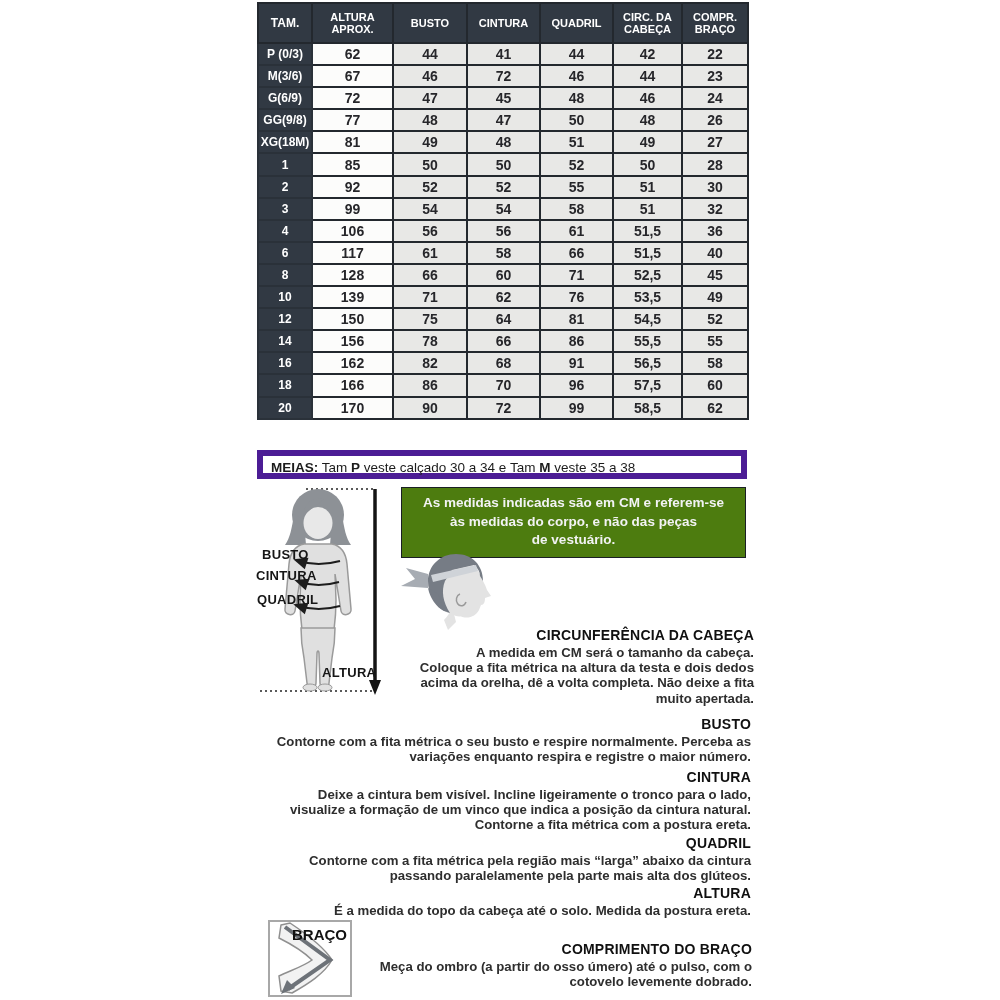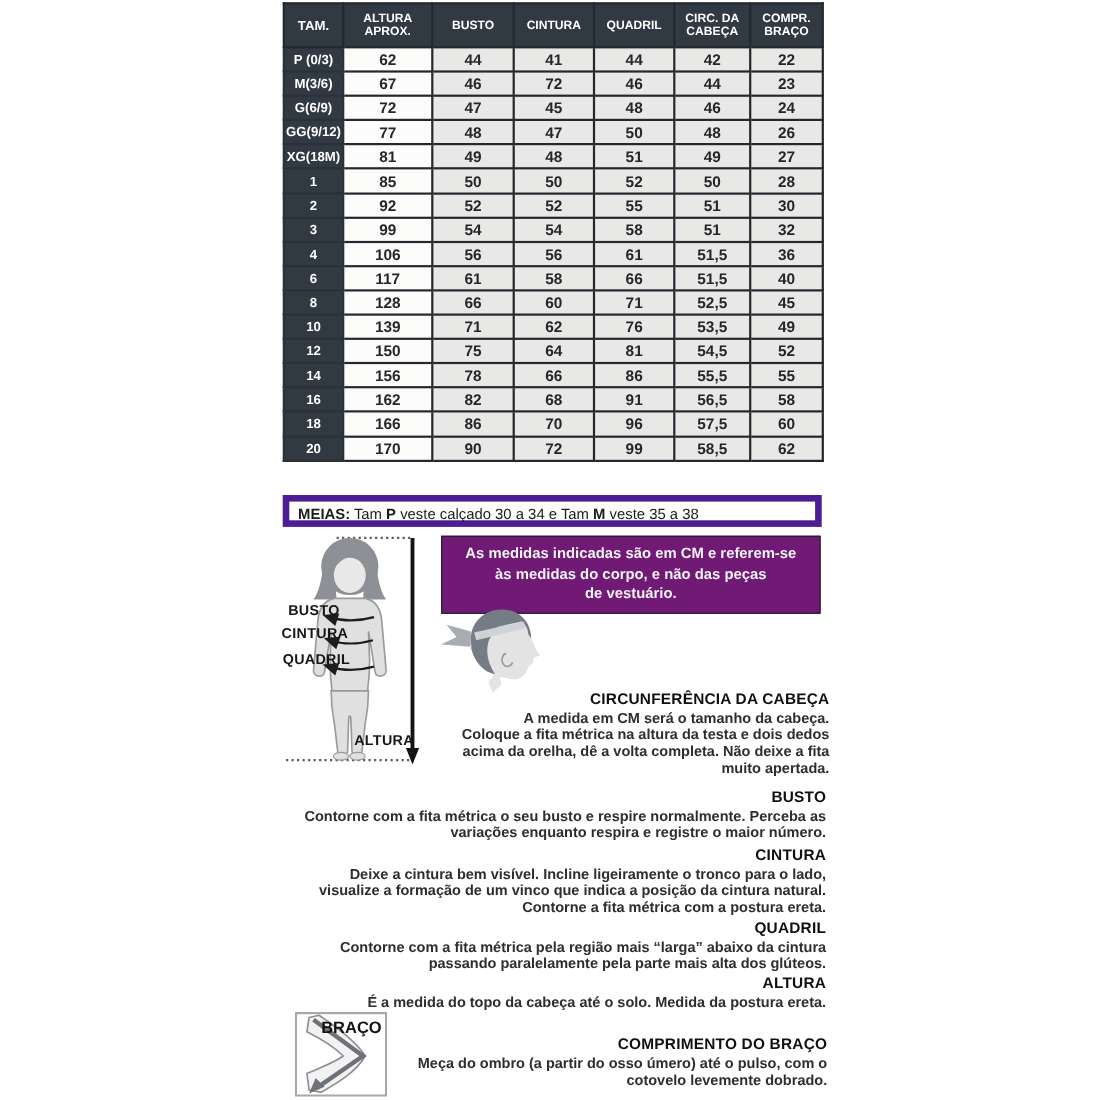"GG(9/12)" th.c0 { text: 9/12 -> 9/8 }
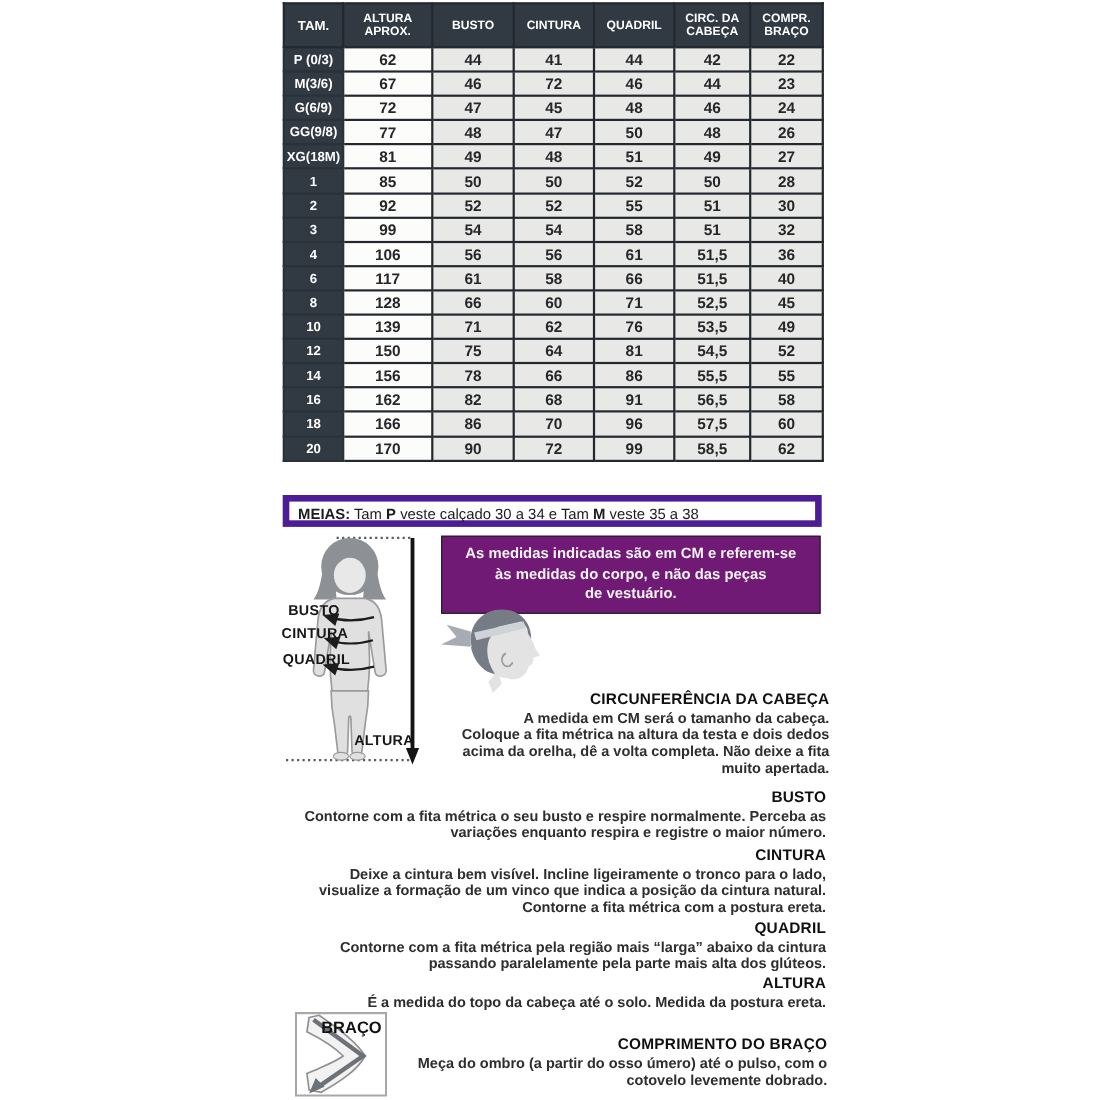"As medidas indicadas são em" .infobox { background: #701a75 -> #4d7c0f }
